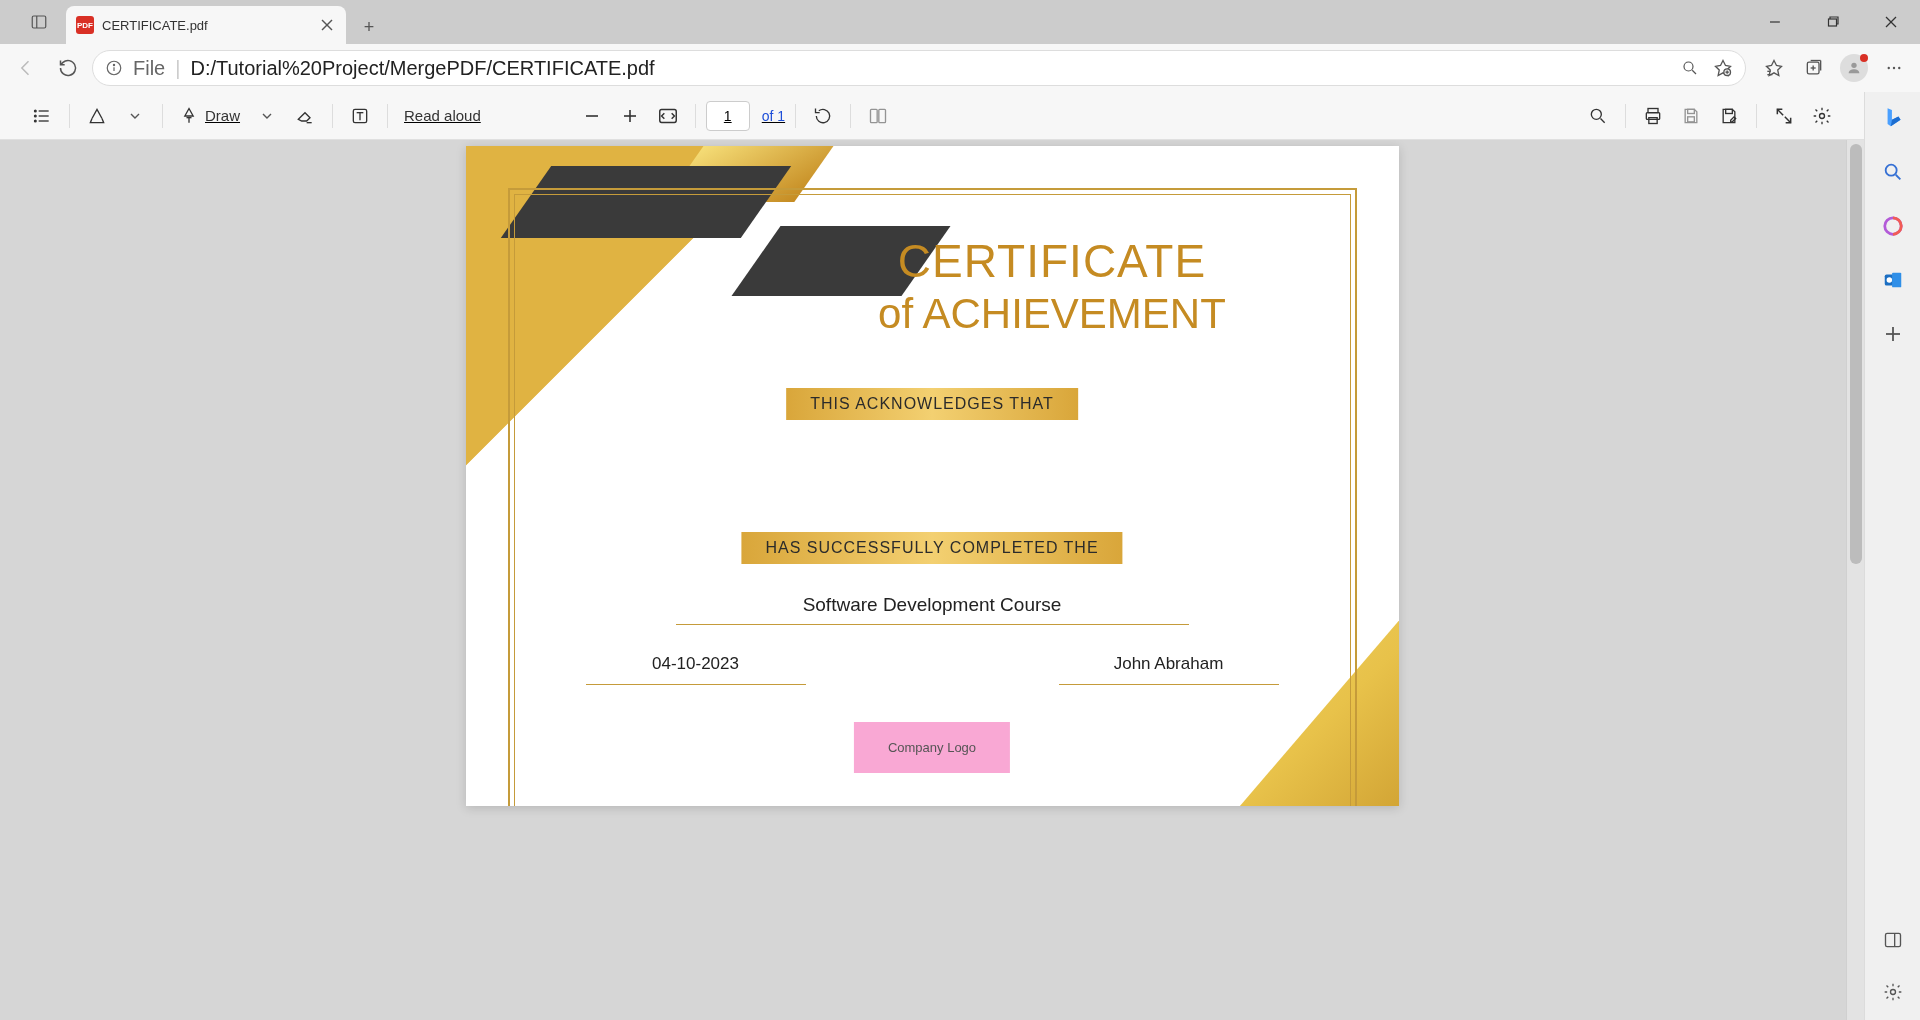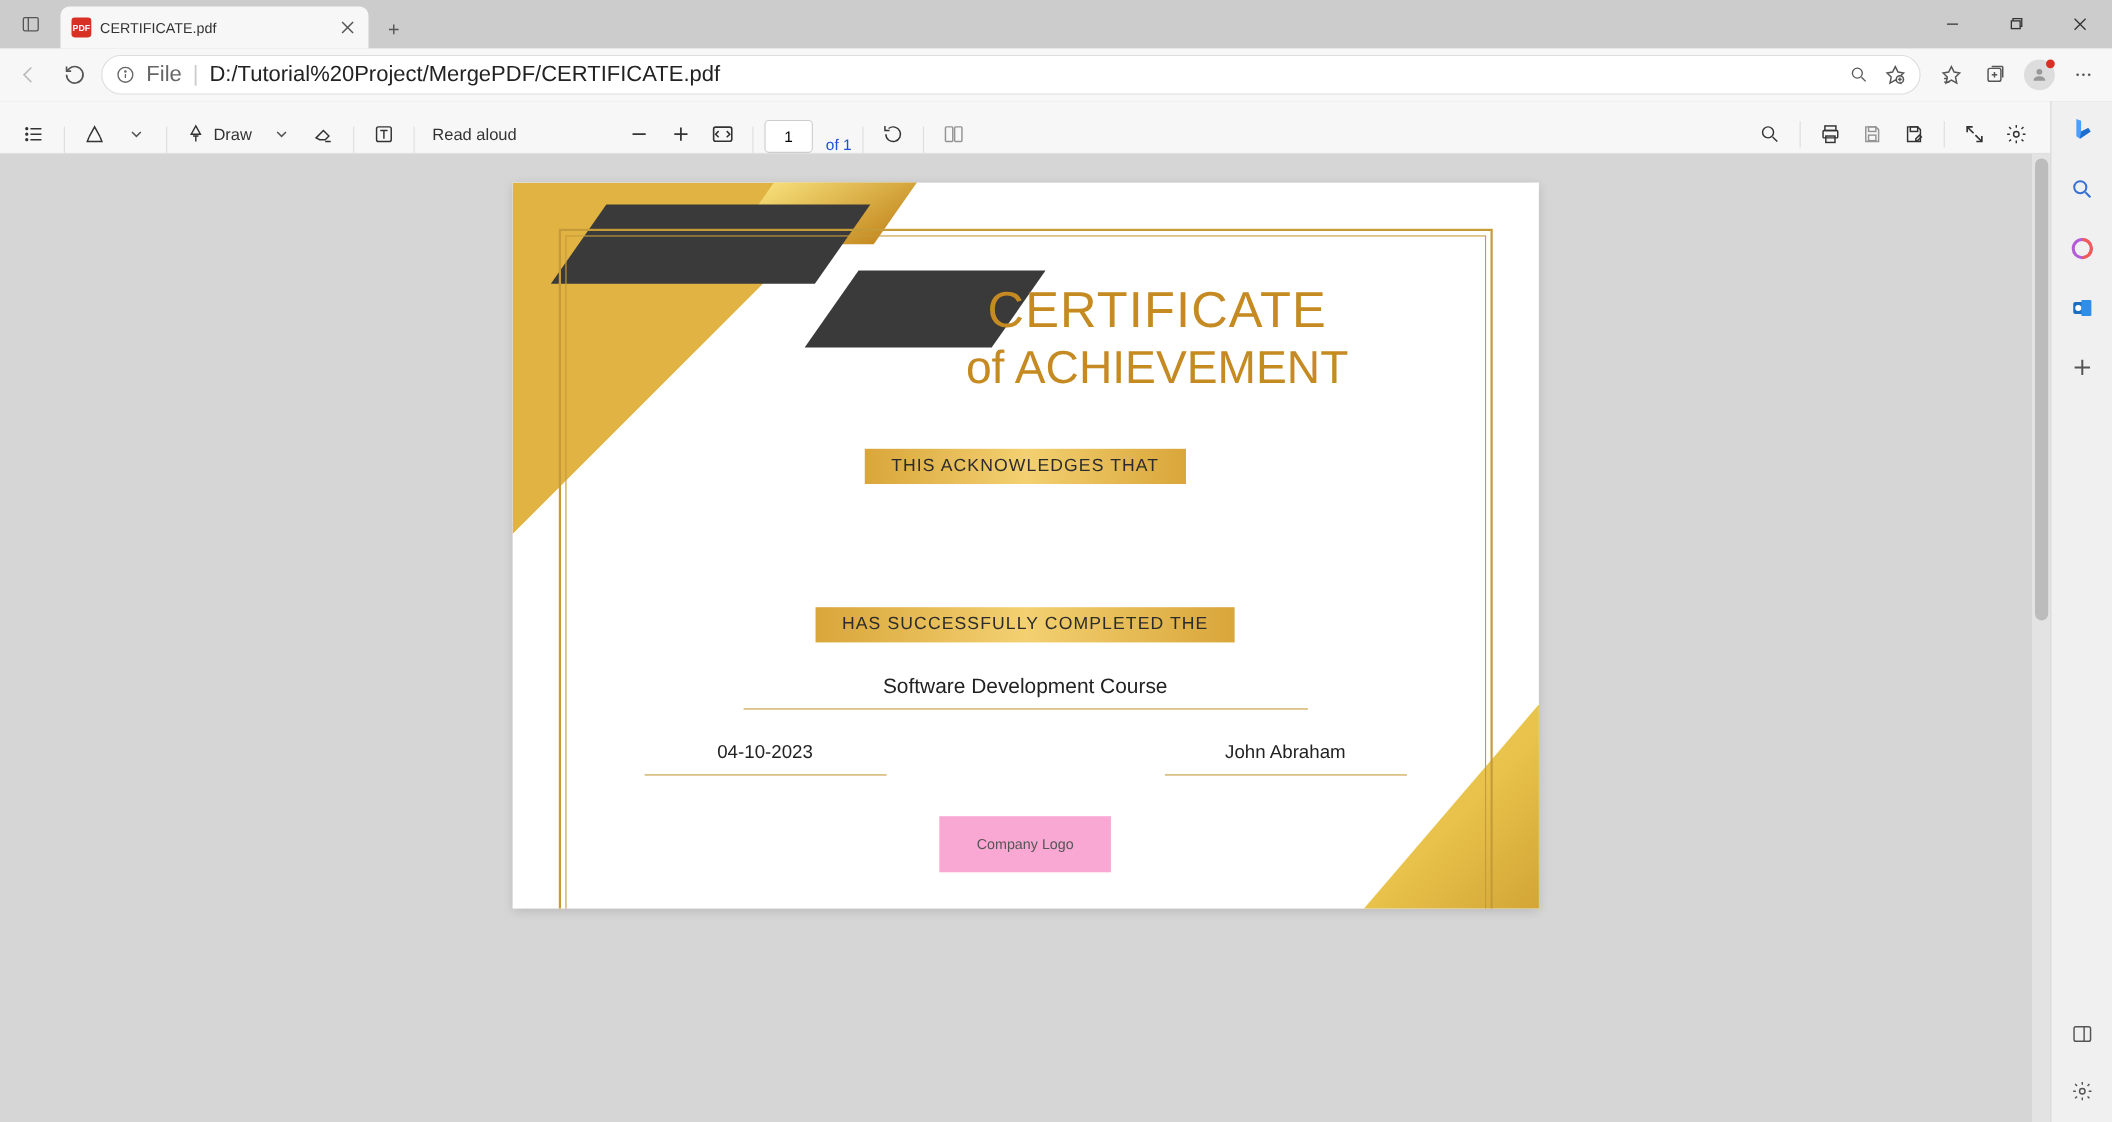"PDF" .titlebar { padding-left: none -> 11px }
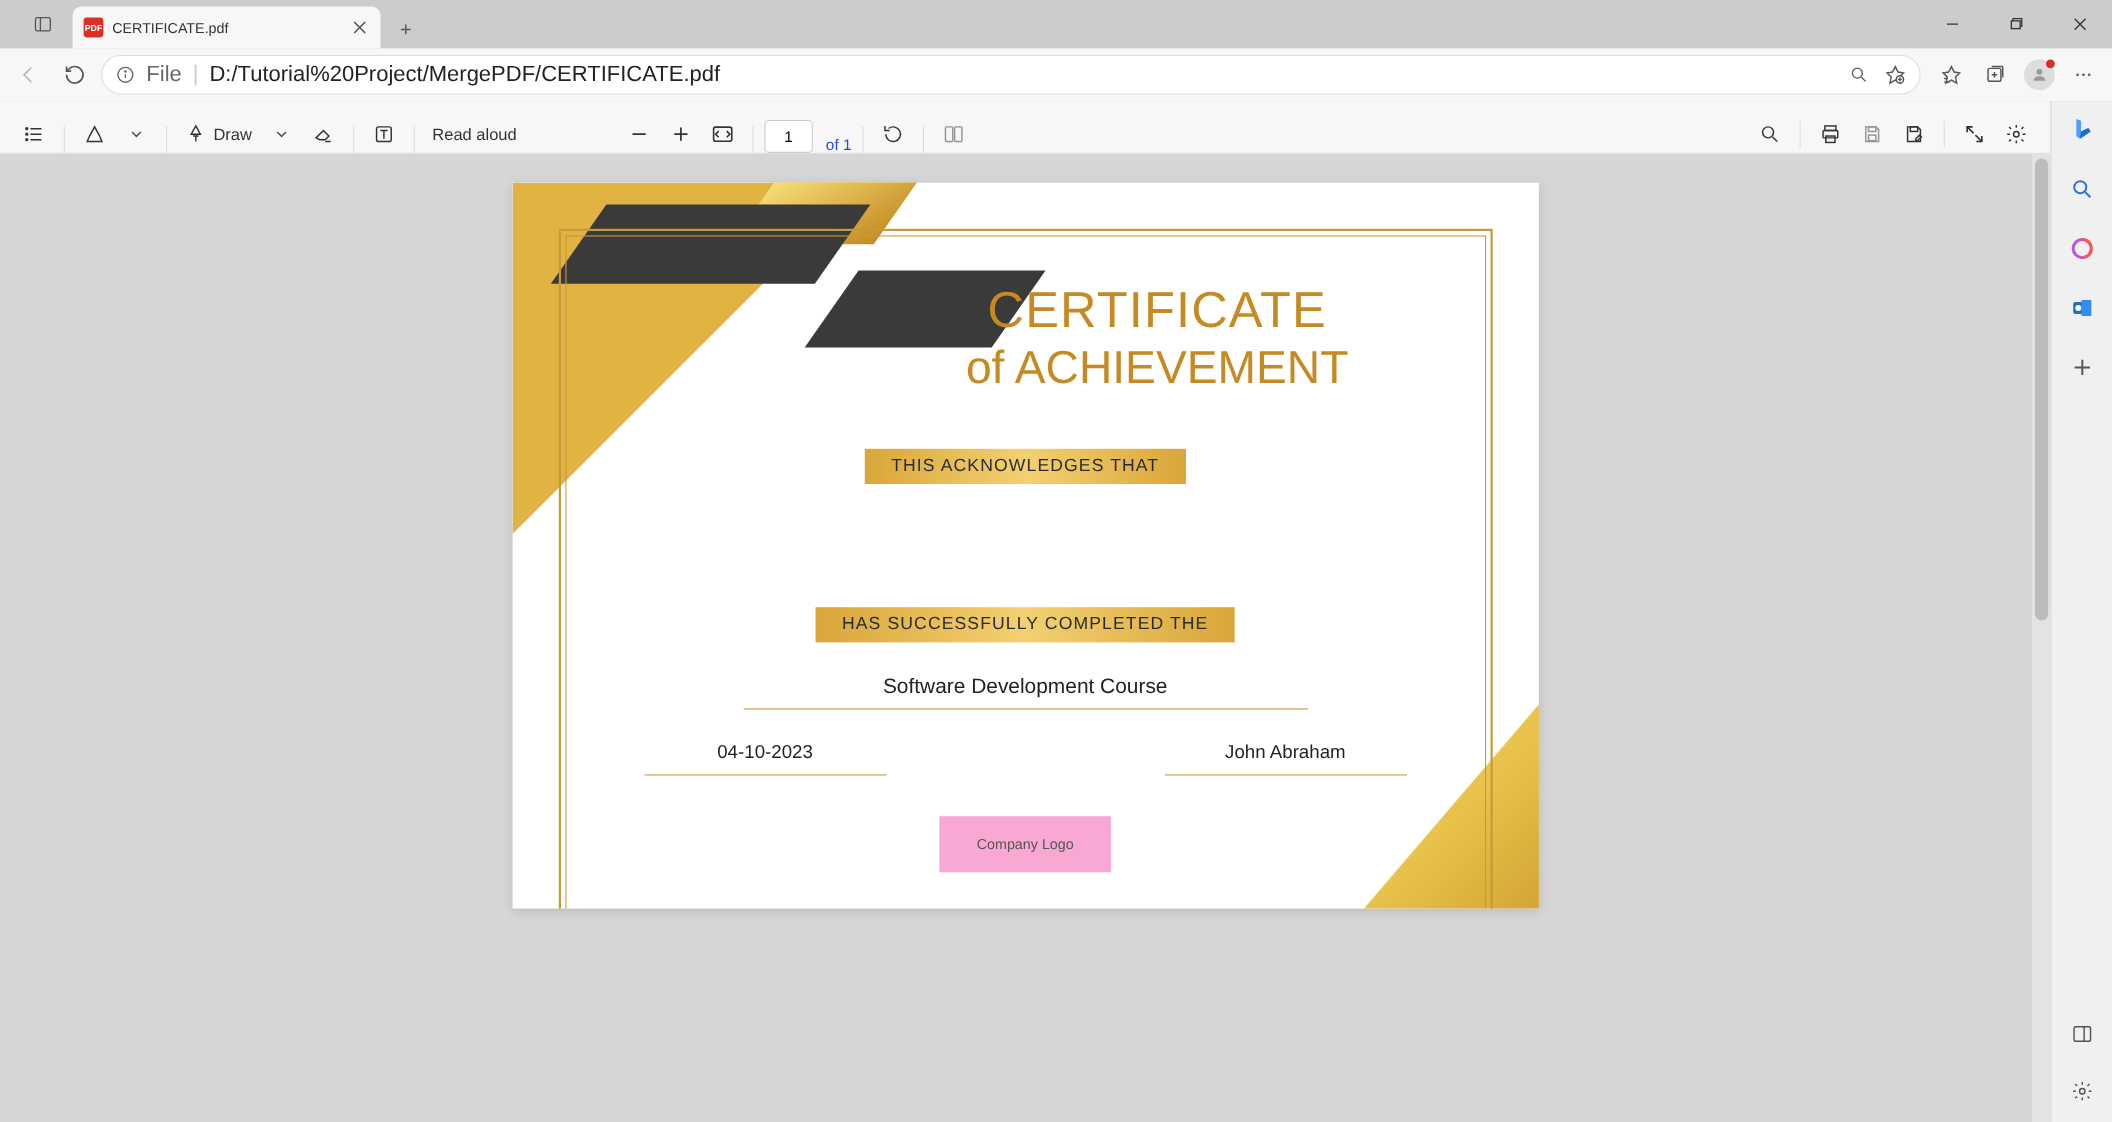"Draw" .pdf-toolbar { align-items: flex-end -> center; padding: 0 14px -> 0 25px; text-decoration: none -> underline }
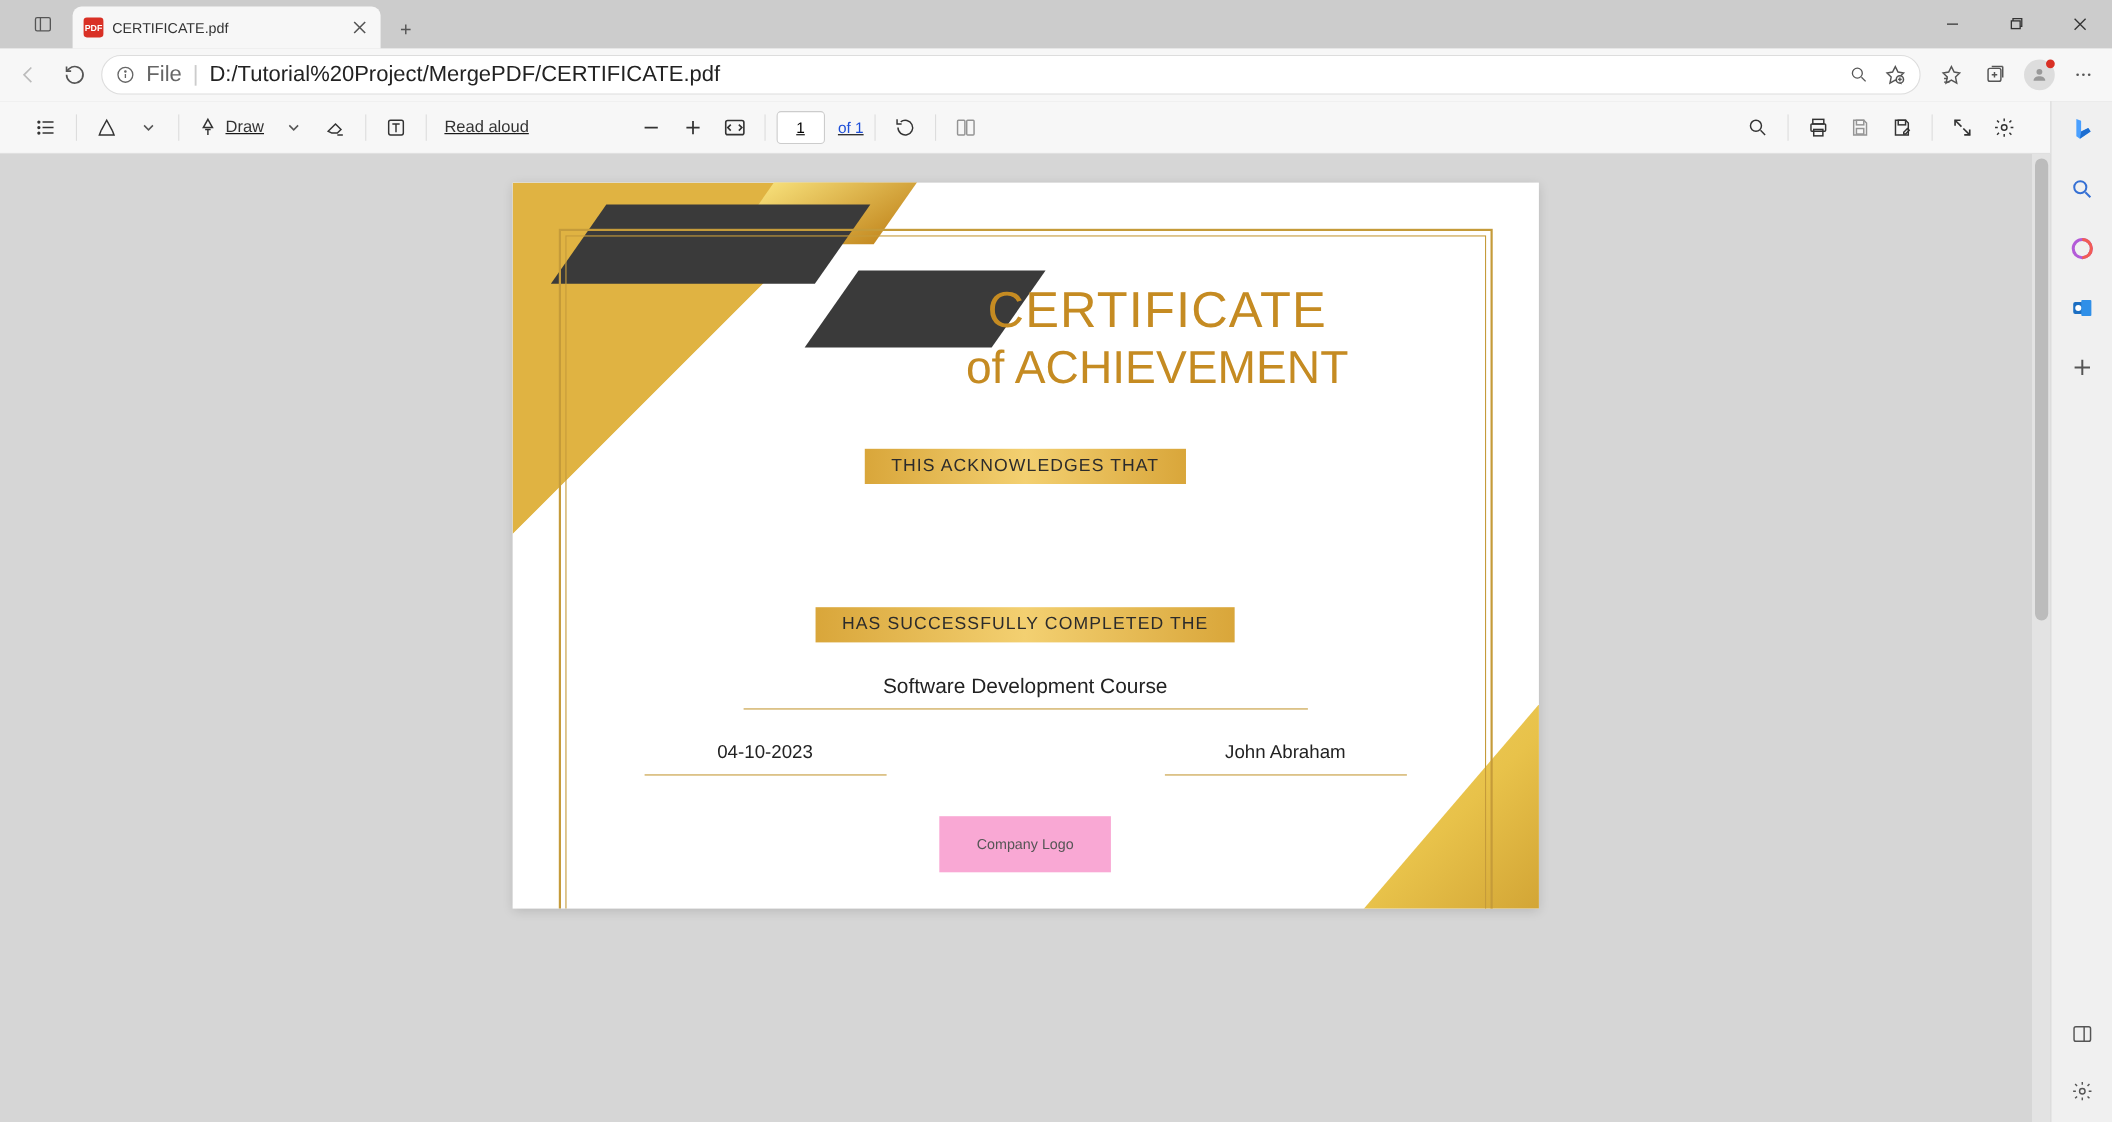"CERTIFICATE" .pdf-viewport { padding-top: 26px -> 6px }
